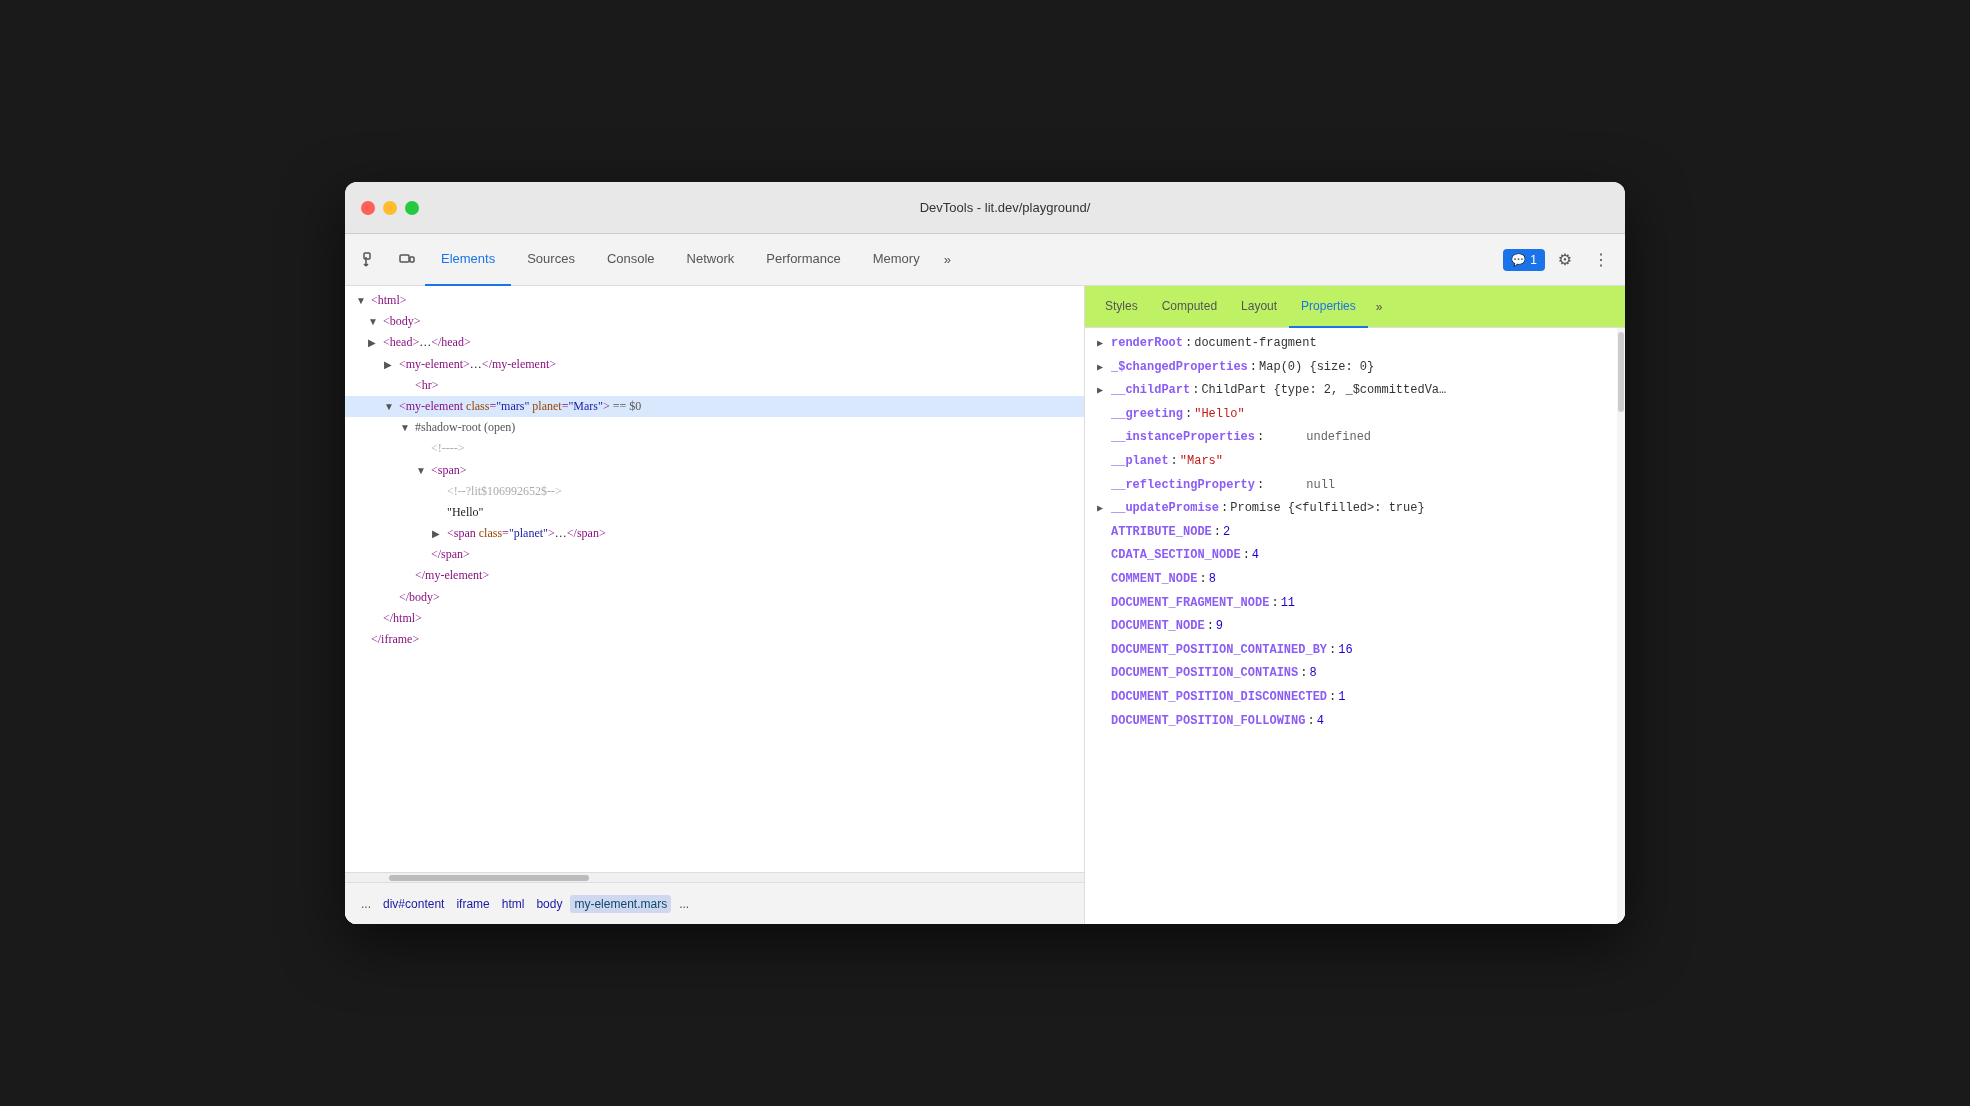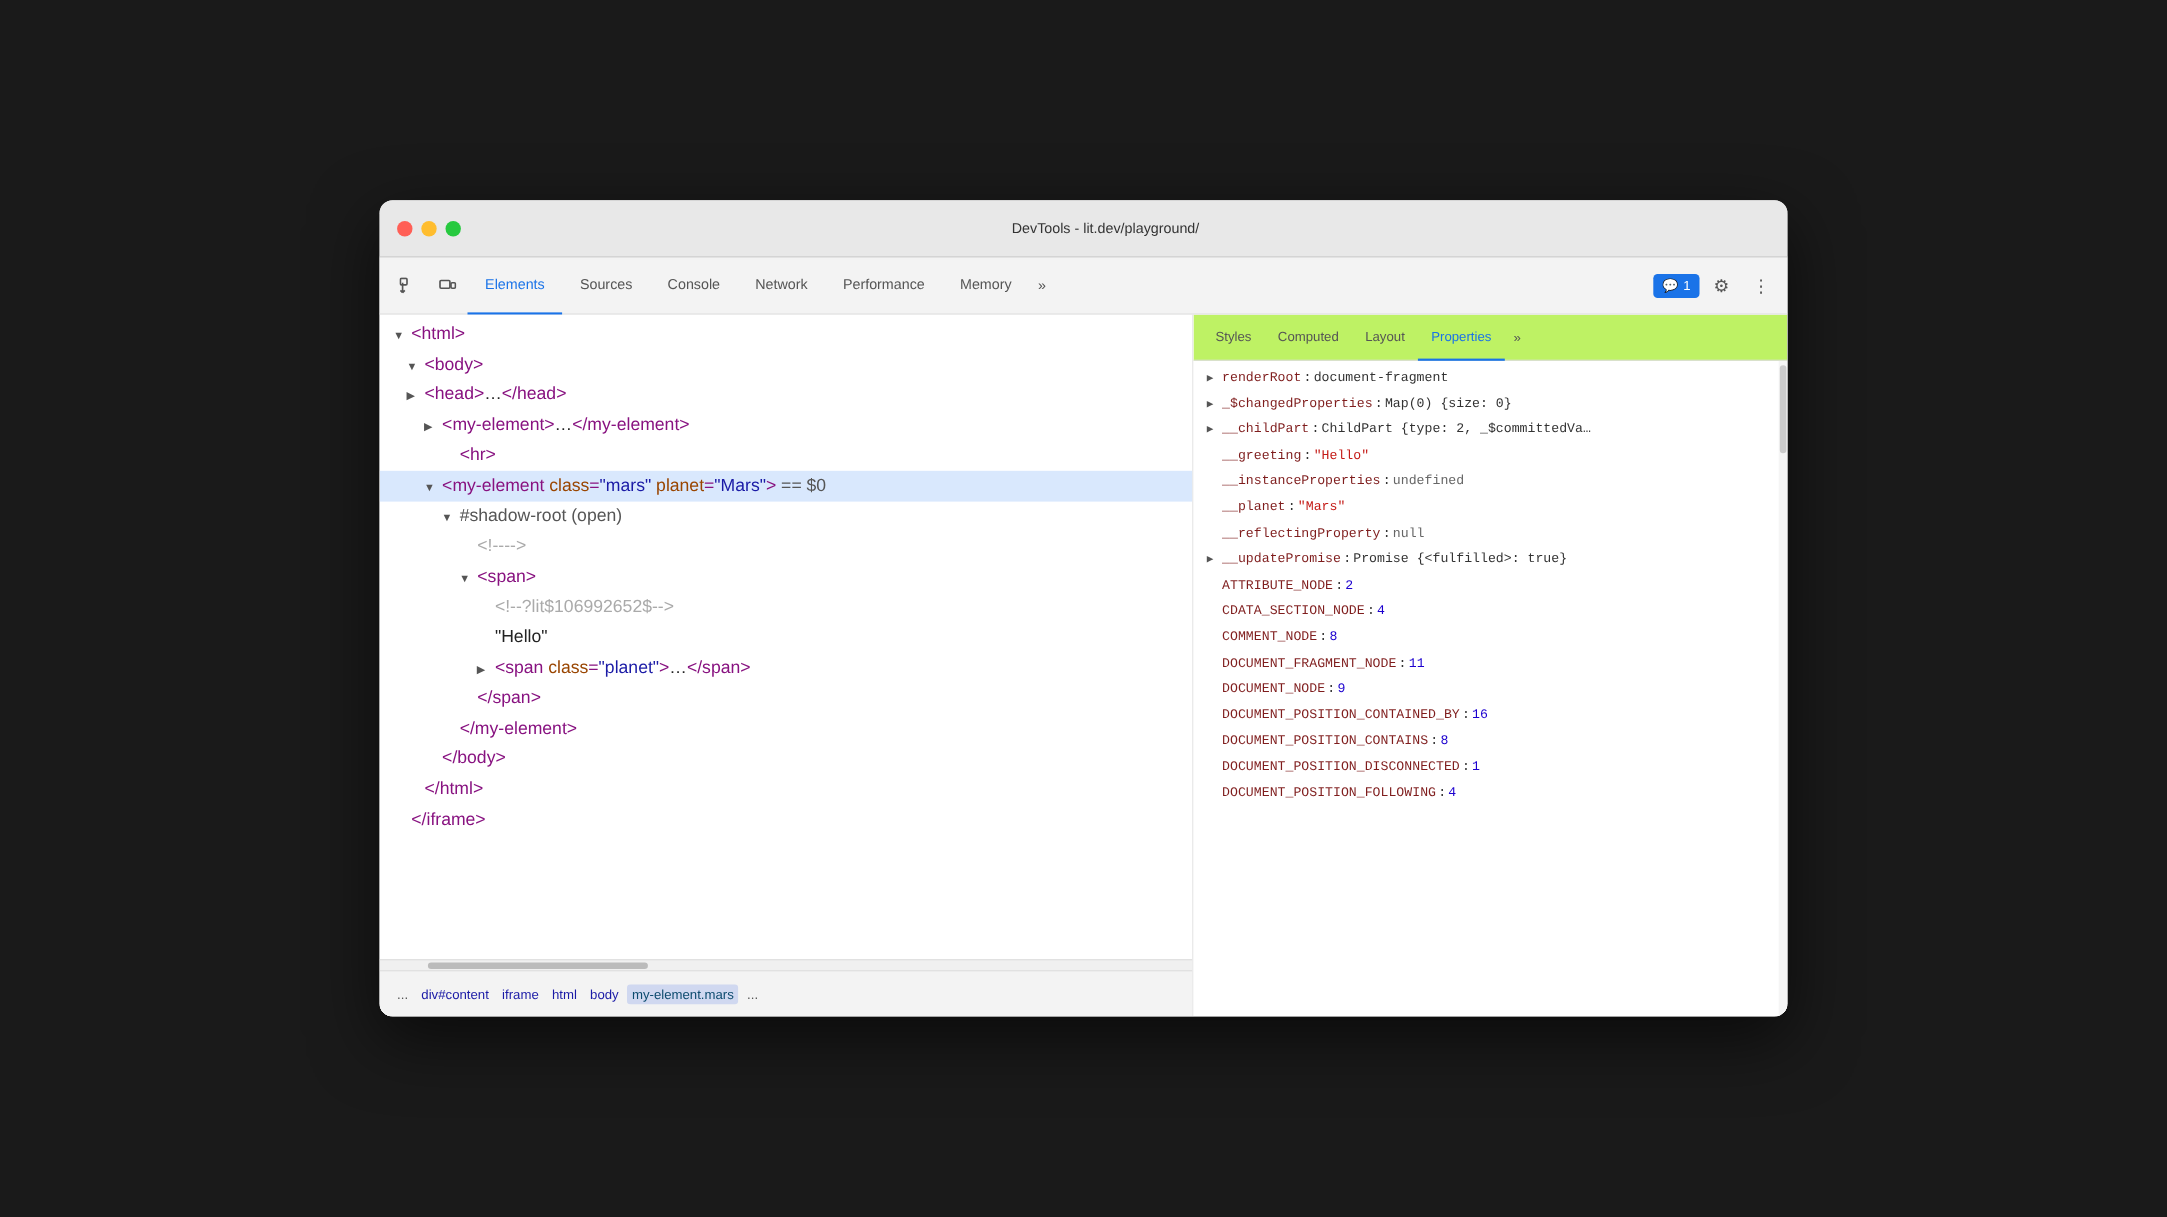"<html>" .dom-tree { font-family: Liberation Sans, sans-serif -> Liberation Serif, serif; font-size: 16px -> 12px }
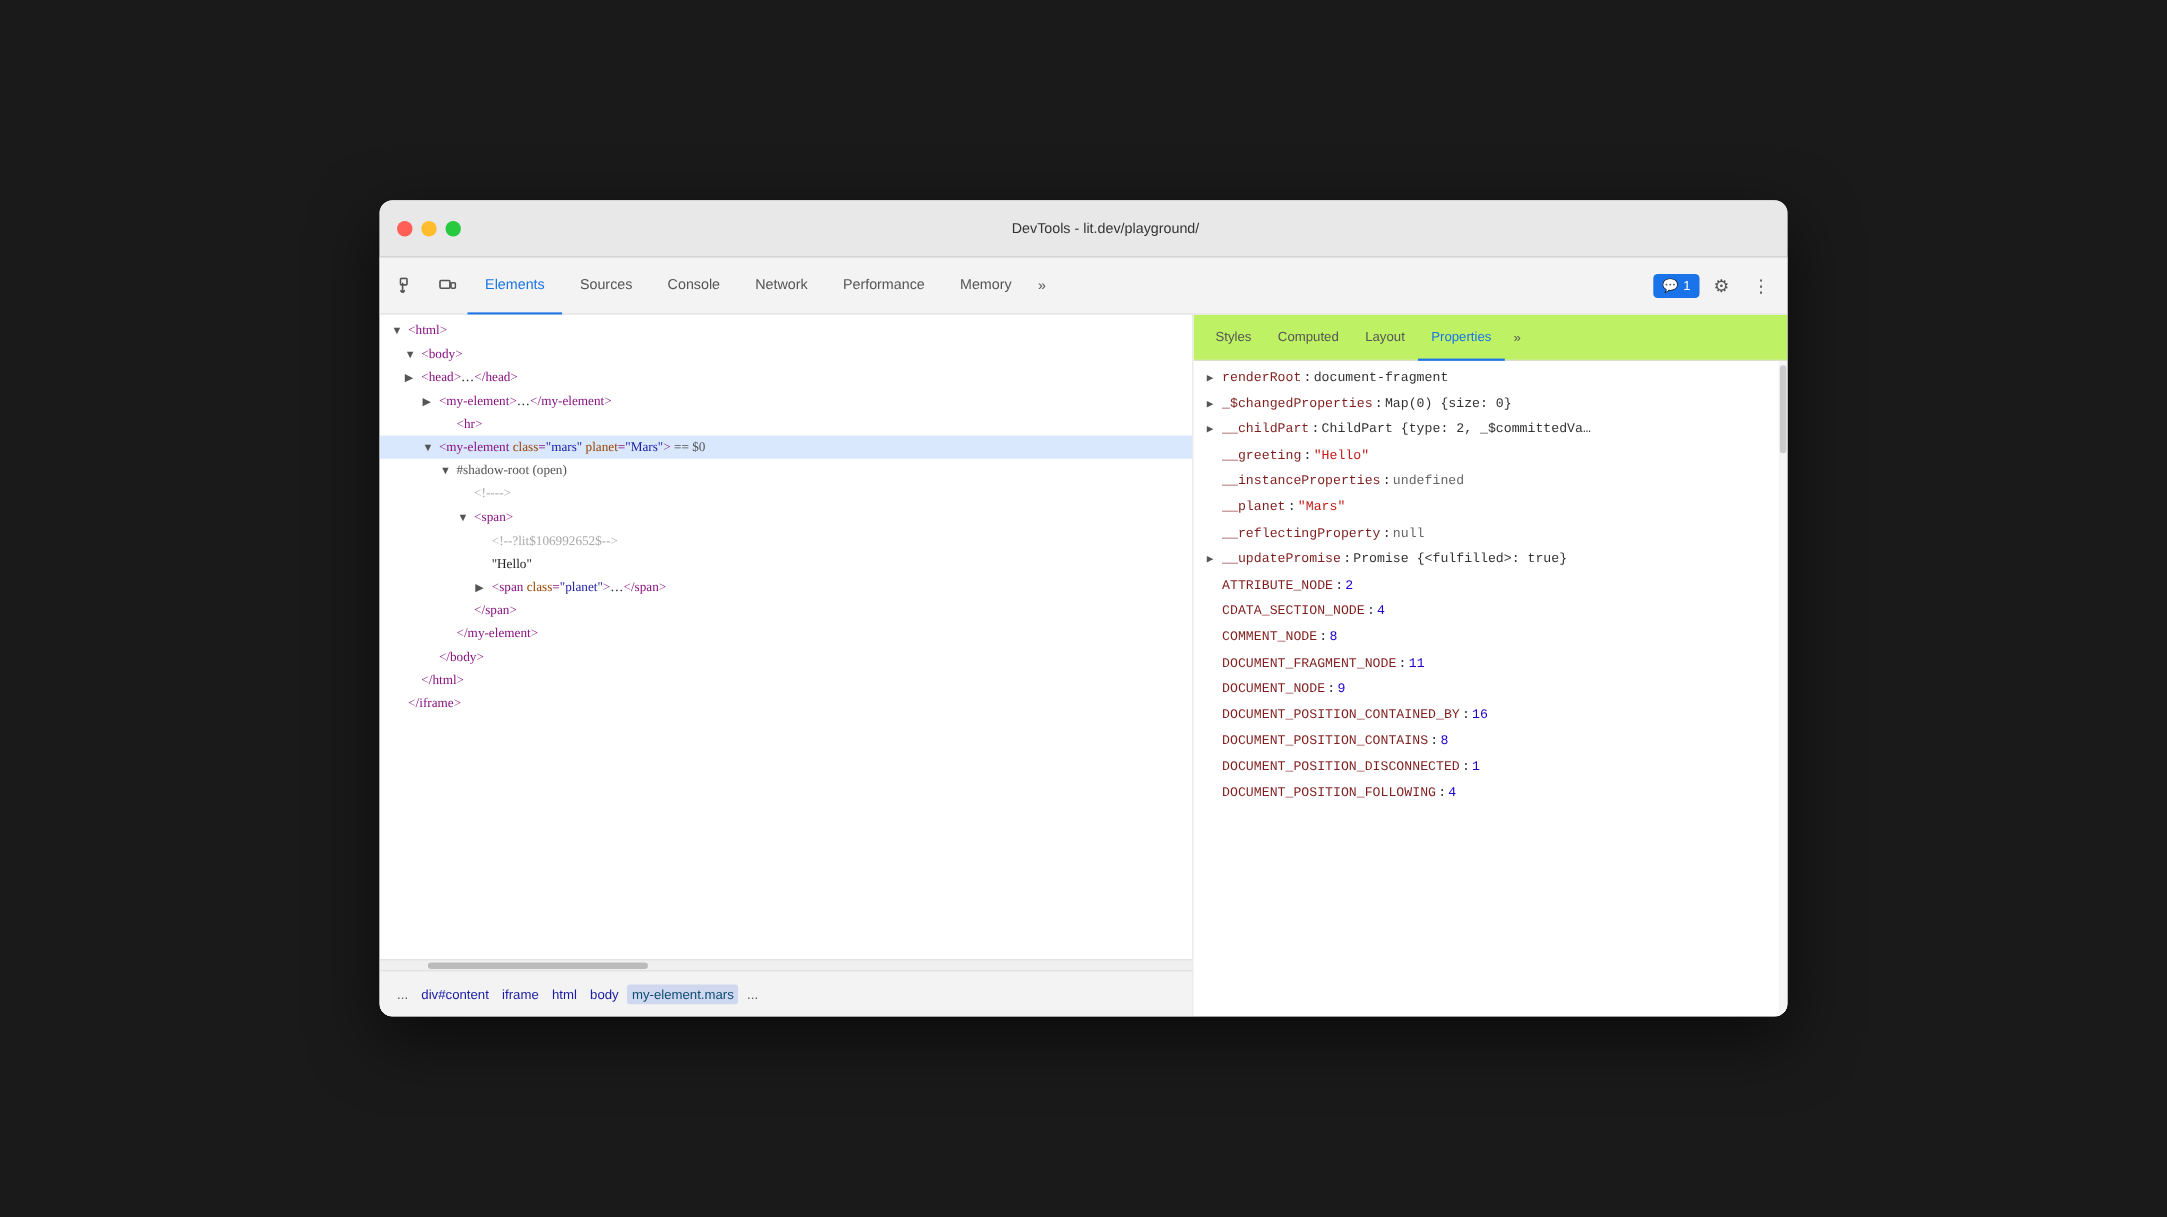"renderRoot" .prop-key { color: #7f1d1d -> #8b5cf6; font-weight: 400 -> 700 }
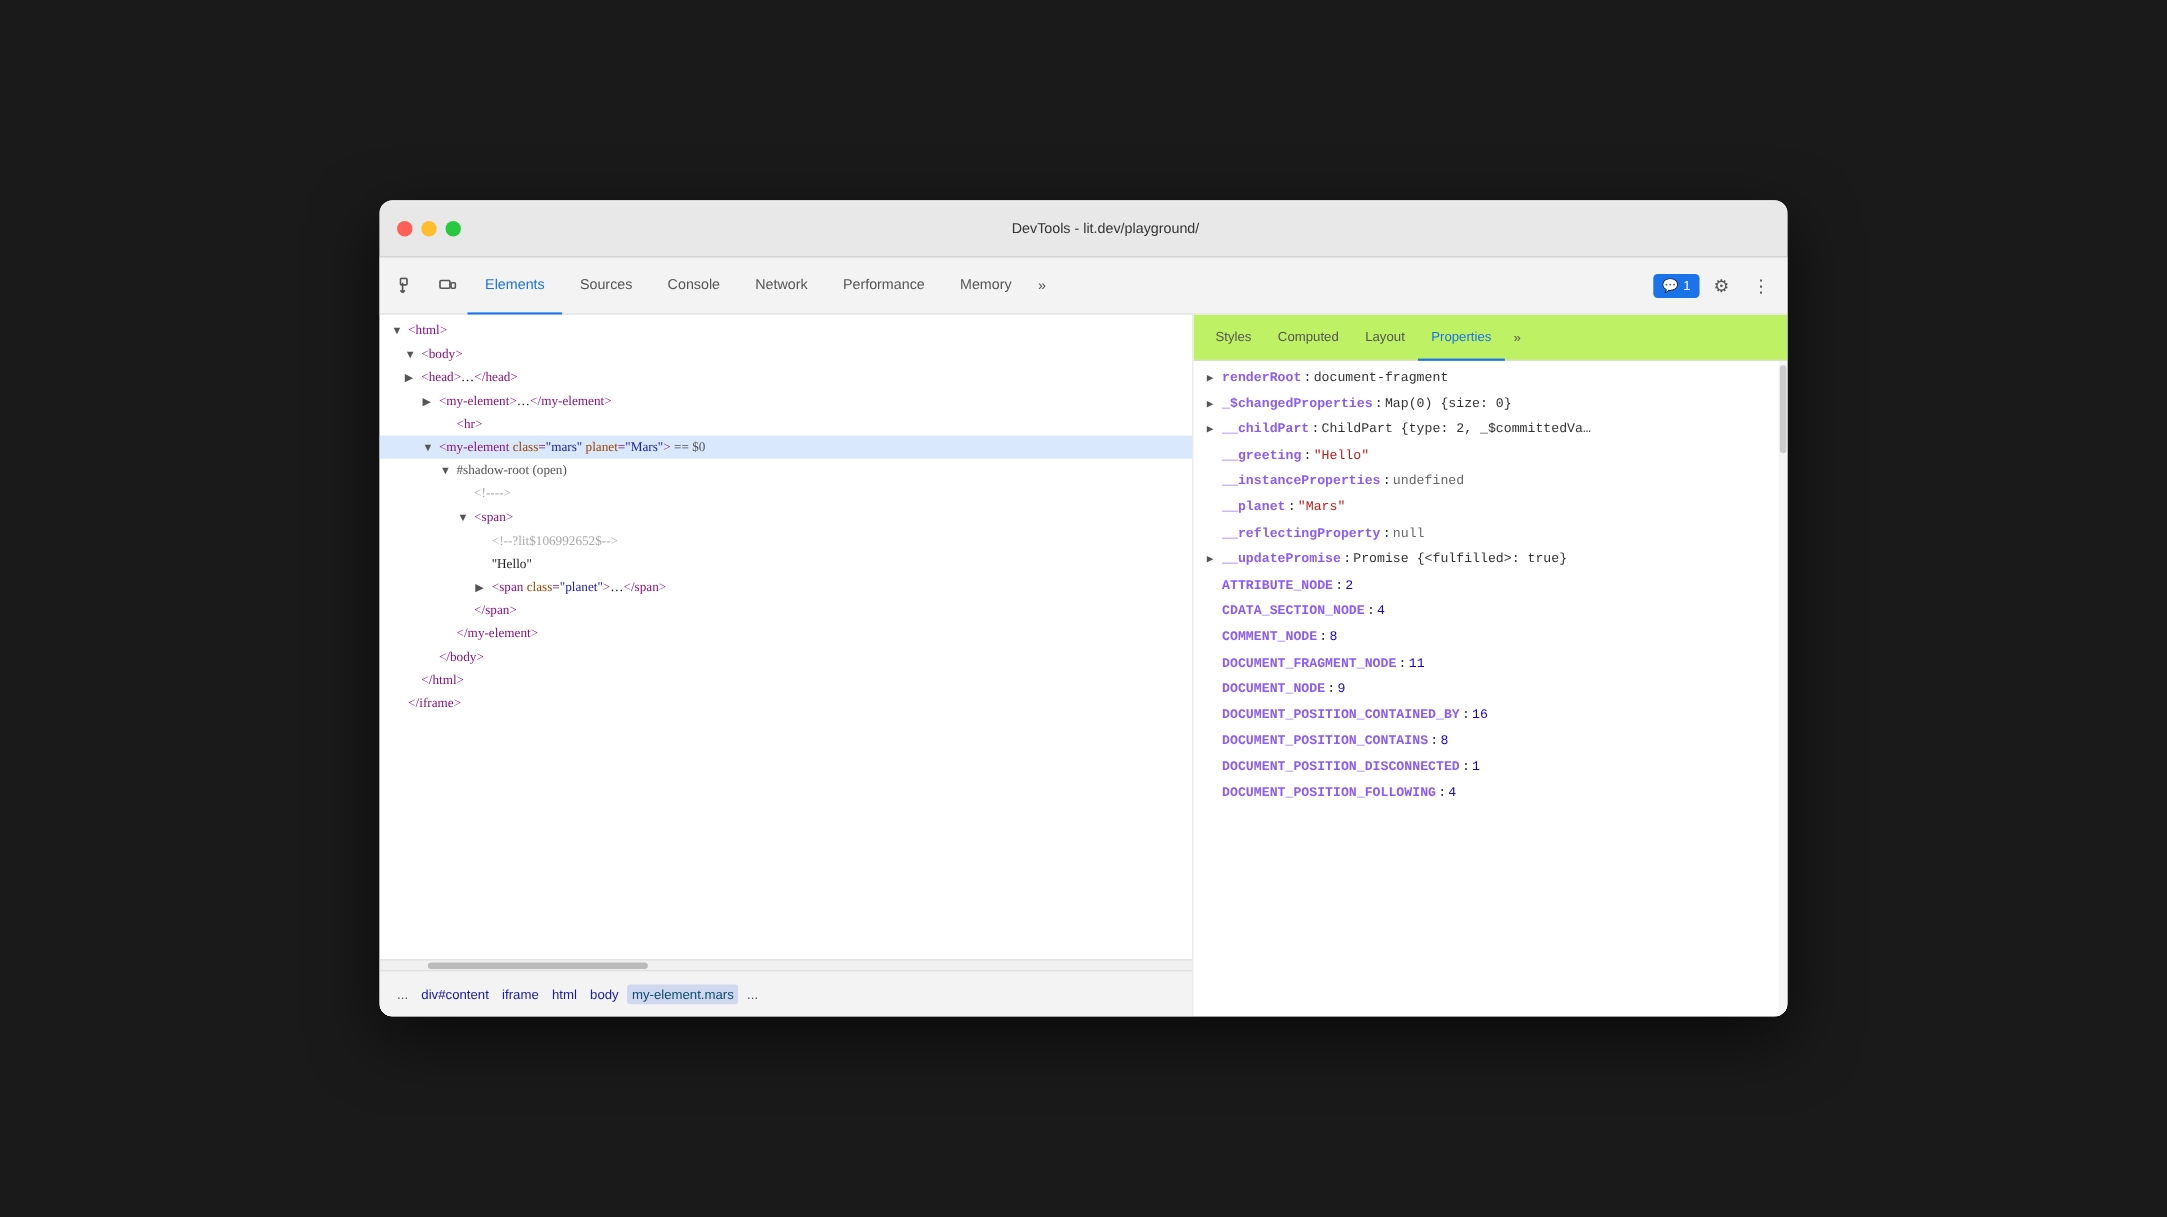"undefined" .prop-value-gray { margin-left: none -> 40px }
